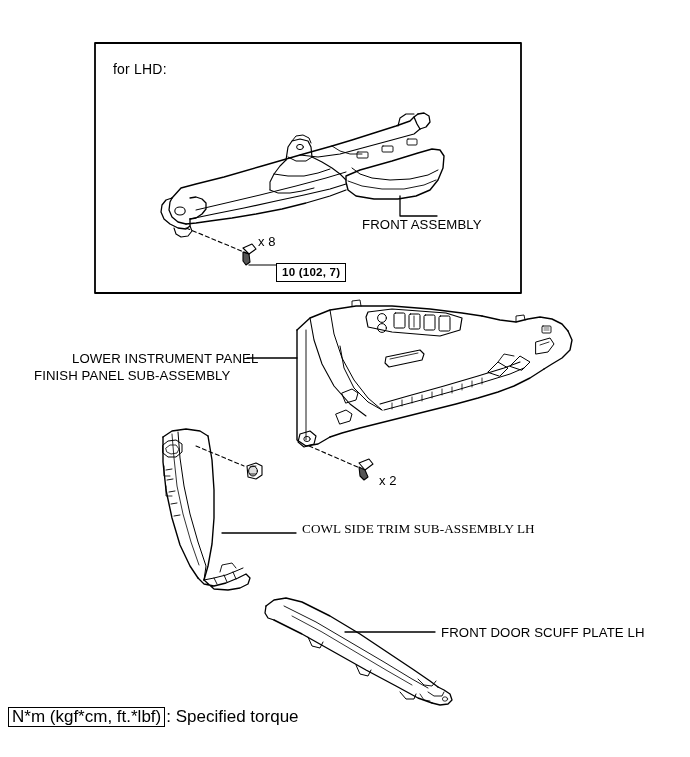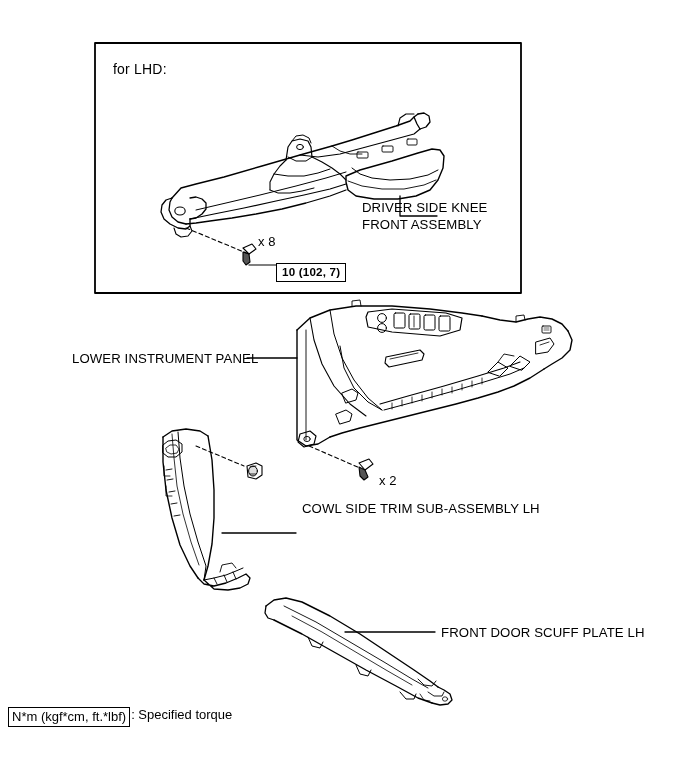"DRIVER SIDE KNEE" div.lbl { html: <div>DRIVER SIDE KNEE</div> -> none }
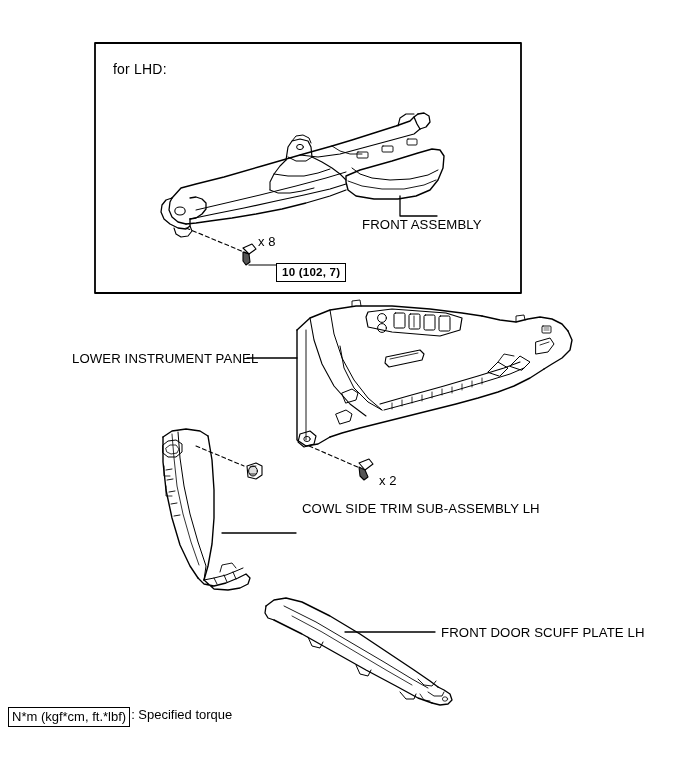"FINISH PANEL SUB-ASSEMBLY" div.lbl { html: none -> <div>FINISH PANEL SUB-ASSEMBLY</div> }
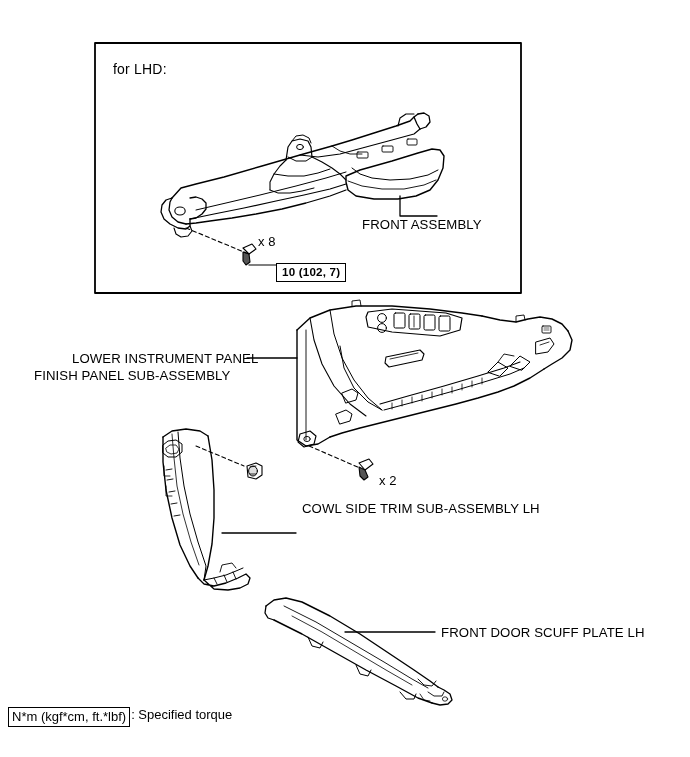"COWL SIDE TRIM SUB-ASSEMBLY LH" div.lbl { font-family: none -> Liberation Serif, serif; top: 500px -> 520px }
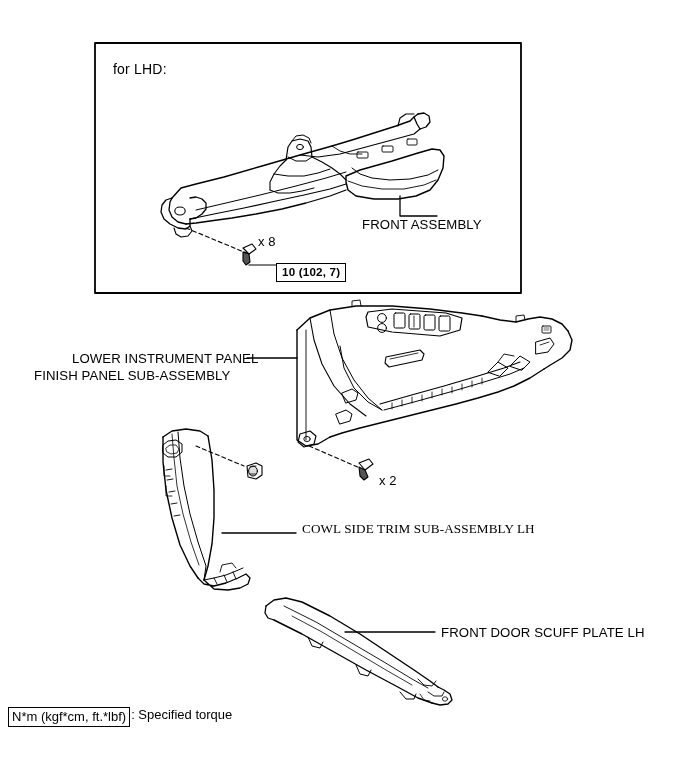"N*m (kgf*cm, ft.*lbf)" .footer-note { font-size: 13px -> 17px }
